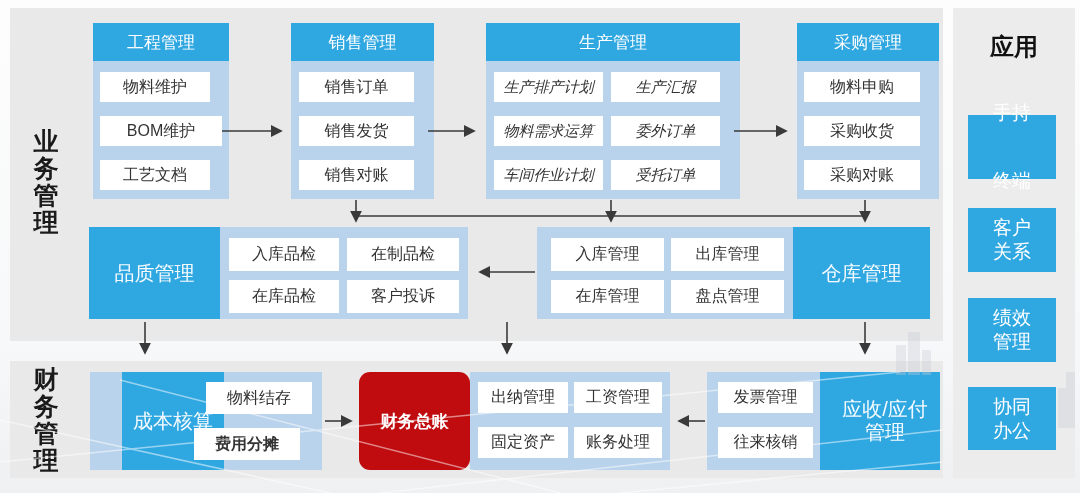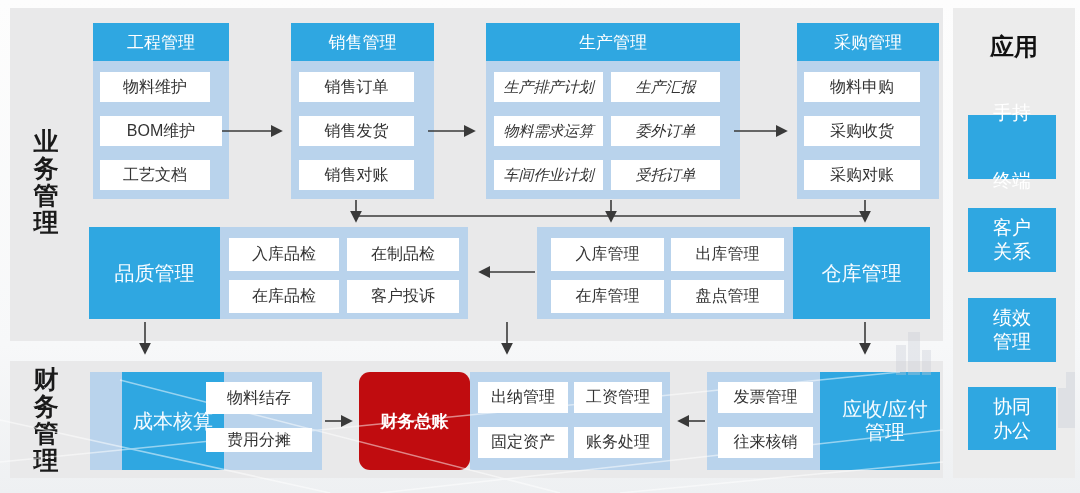"费用分摊" div.wbox { font-weight: none -> bold; height: 24px -> 32px; left: 116px -> 104px }
